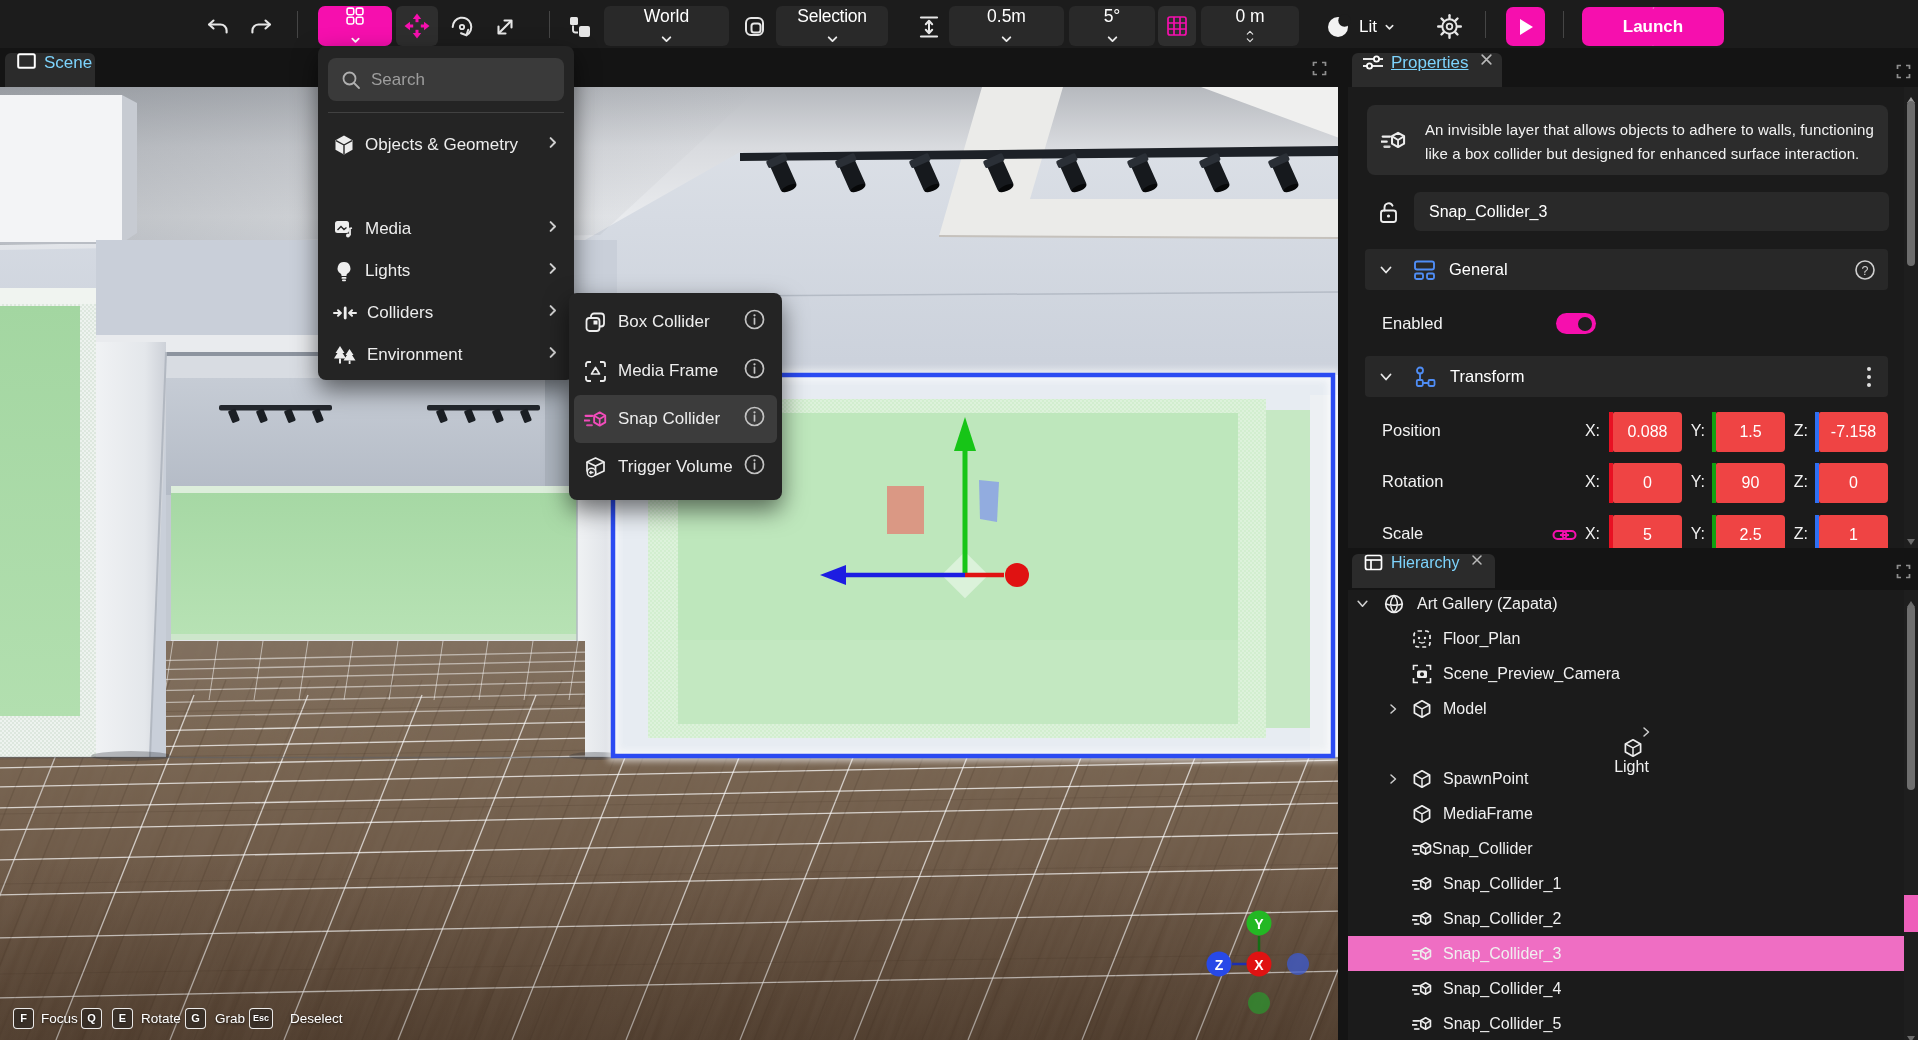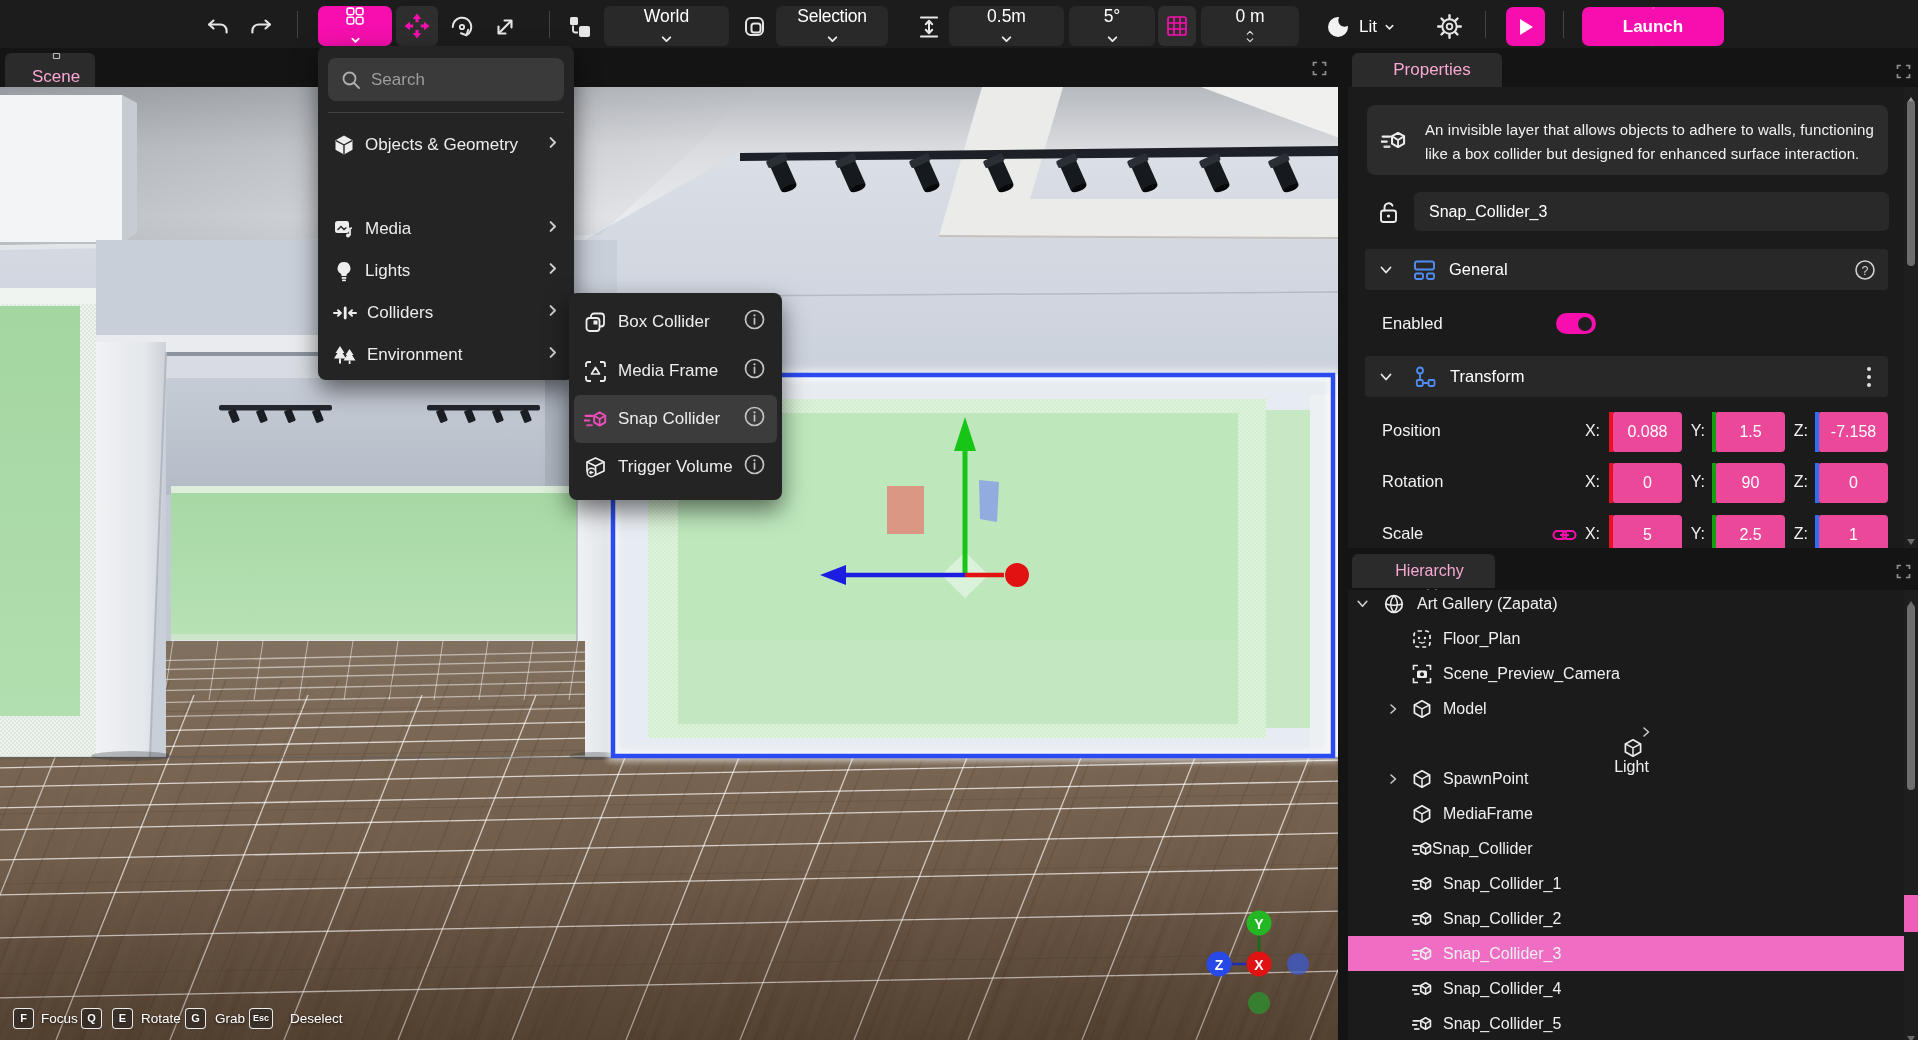"Scene" .tab { align-items: center -> none; color: #f9a8d4 -> #7dd3fc; flex-direction: column -> none }
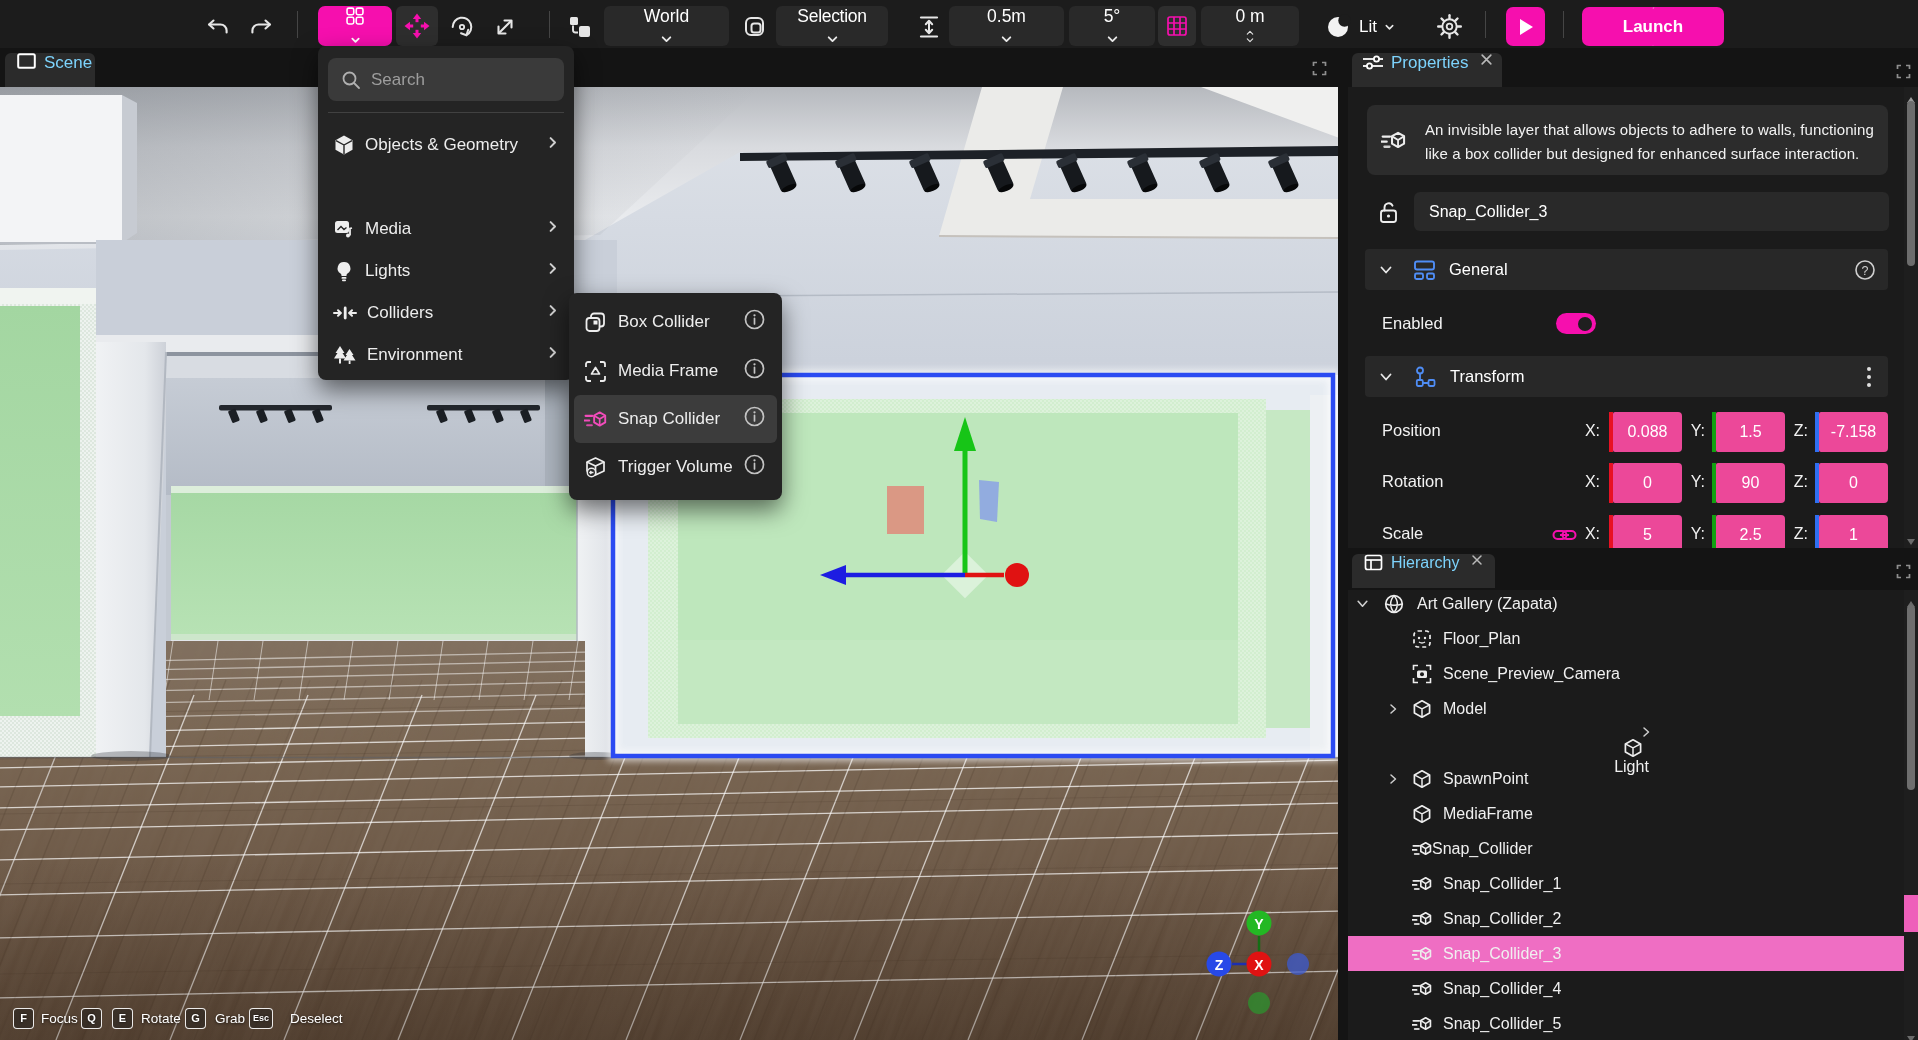"Properties" div.tab { text-decoration: none -> underline }
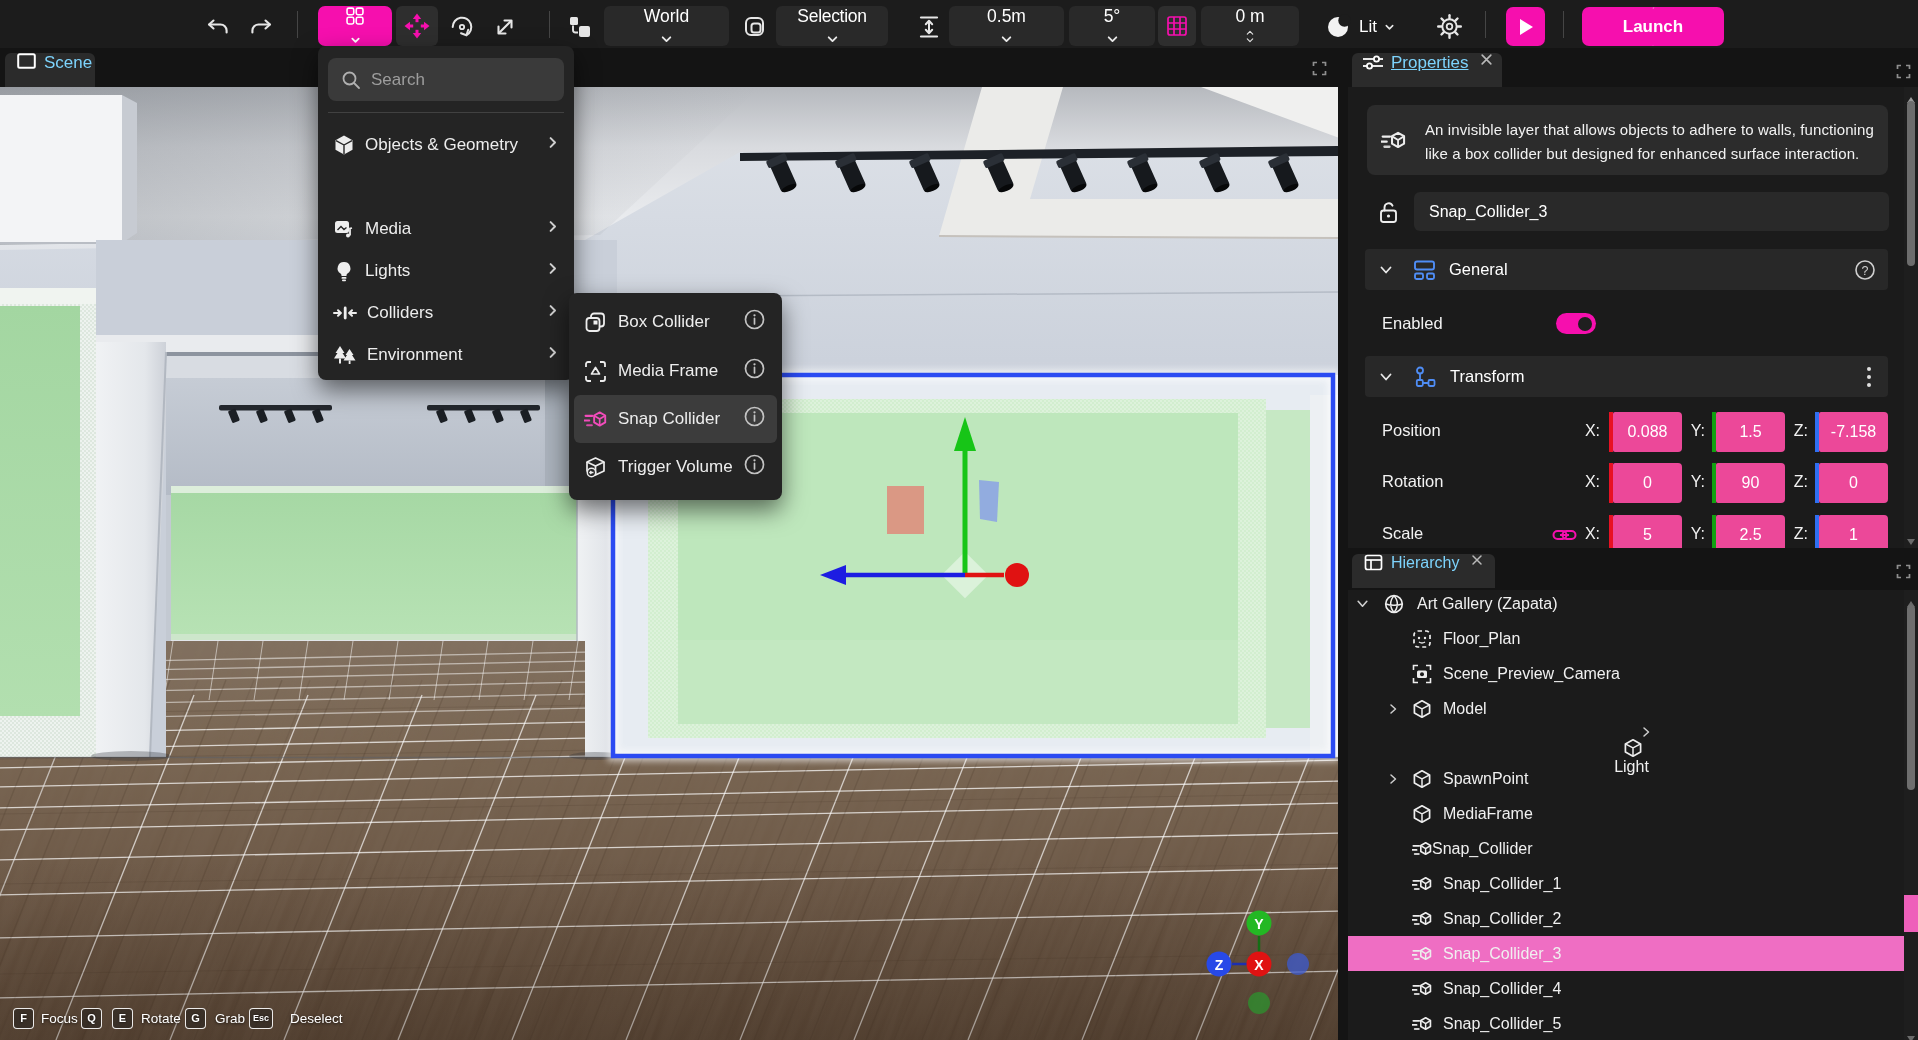"0.088" .vbox { background: #ec4899 -> #ef4444 }
